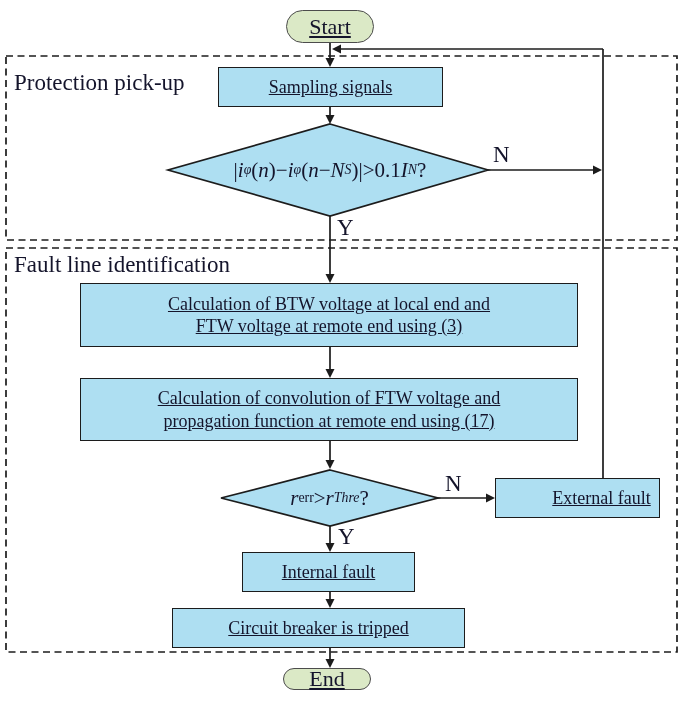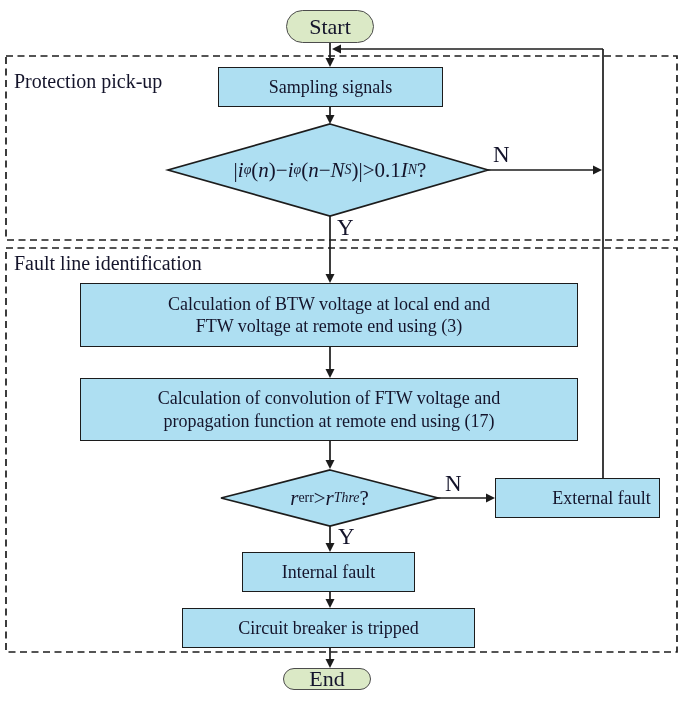"Start" .node { text-decoration: none -> underline }
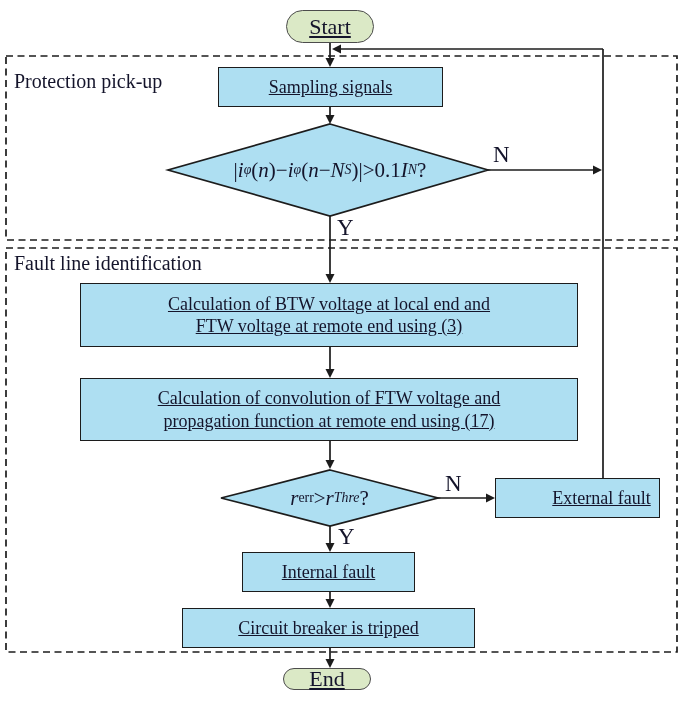"Protection pick-up" .rlabel { font-size: 20px -> 23px }
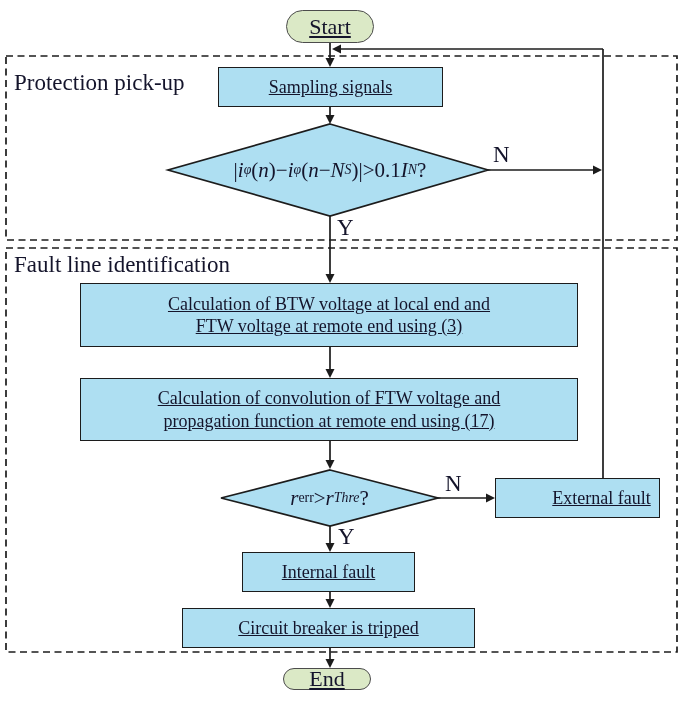"Circuit breaker is tripped" div.node { left: 182px -> 172px }
